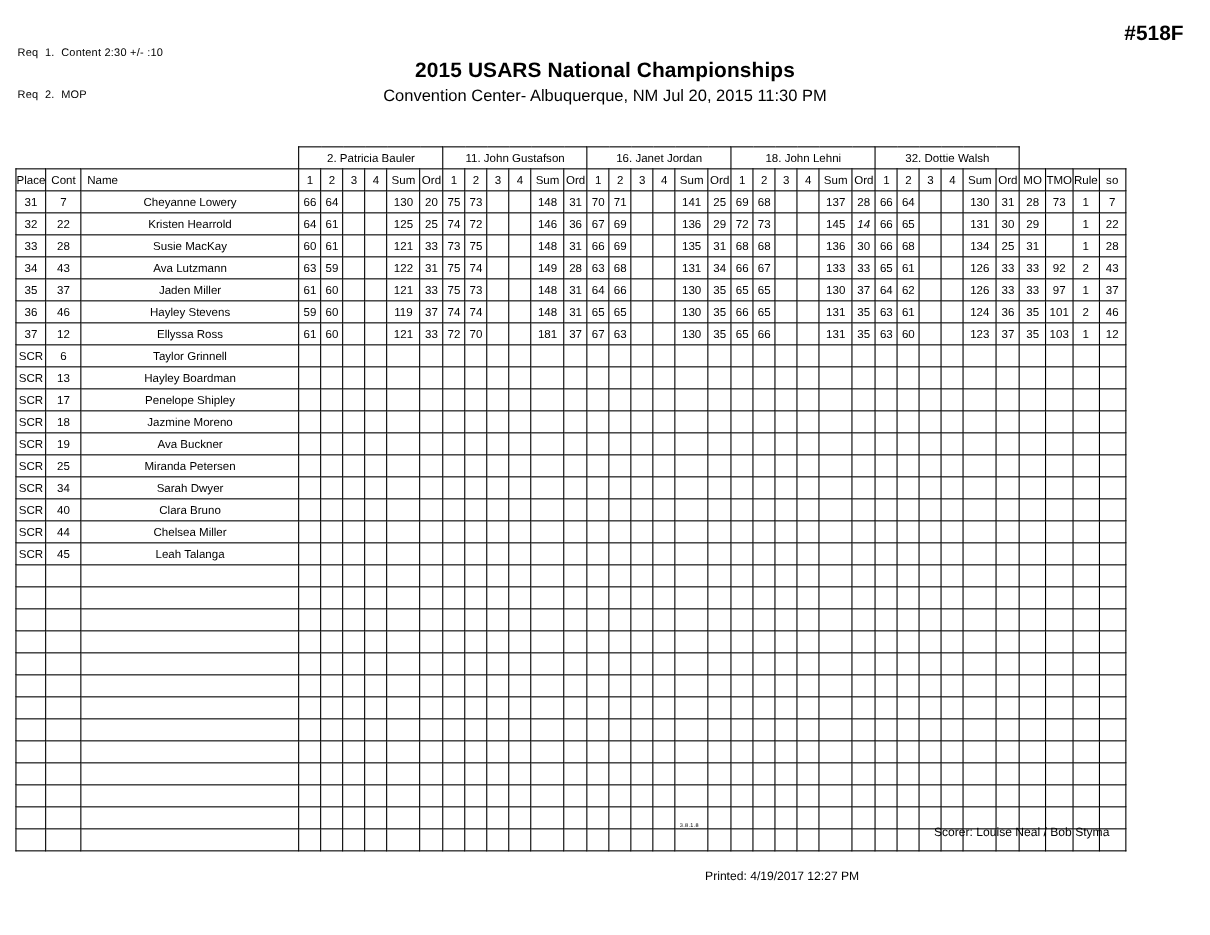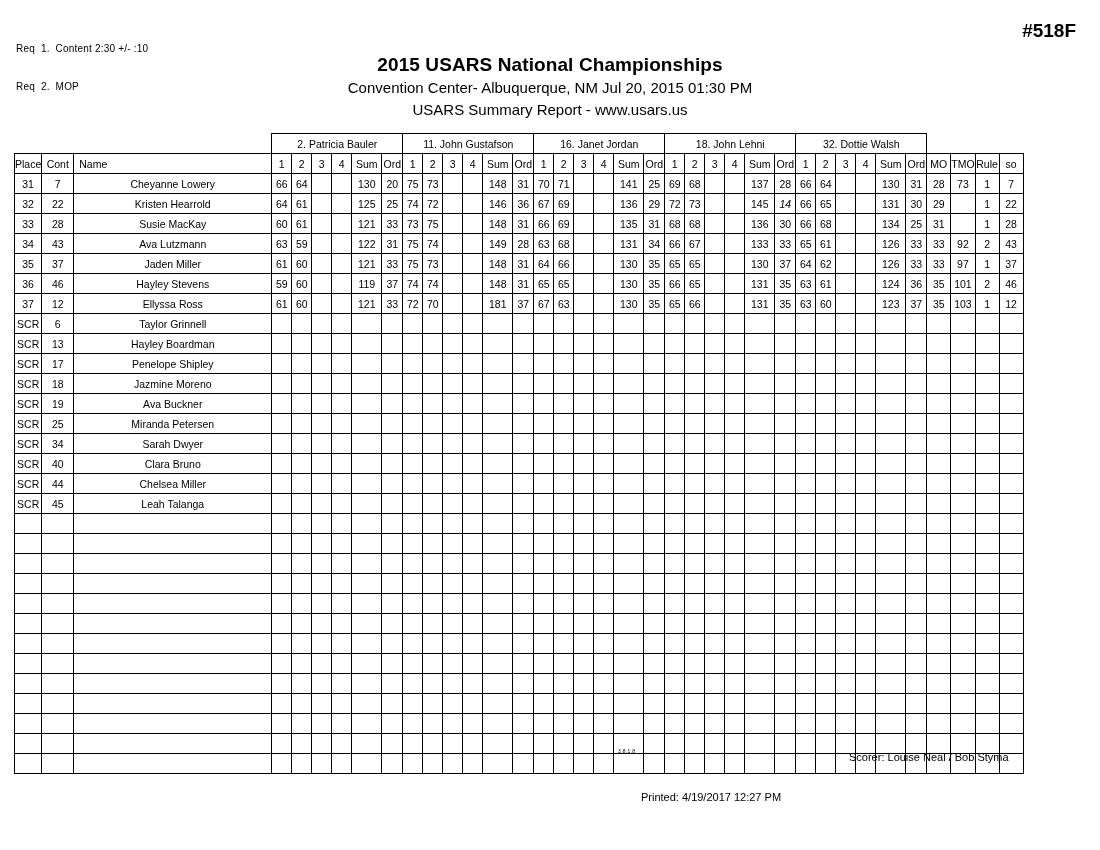"Convention Center- Albuquerque, NM Jul" div.t2 { text: 01:30 -> 11:30 }
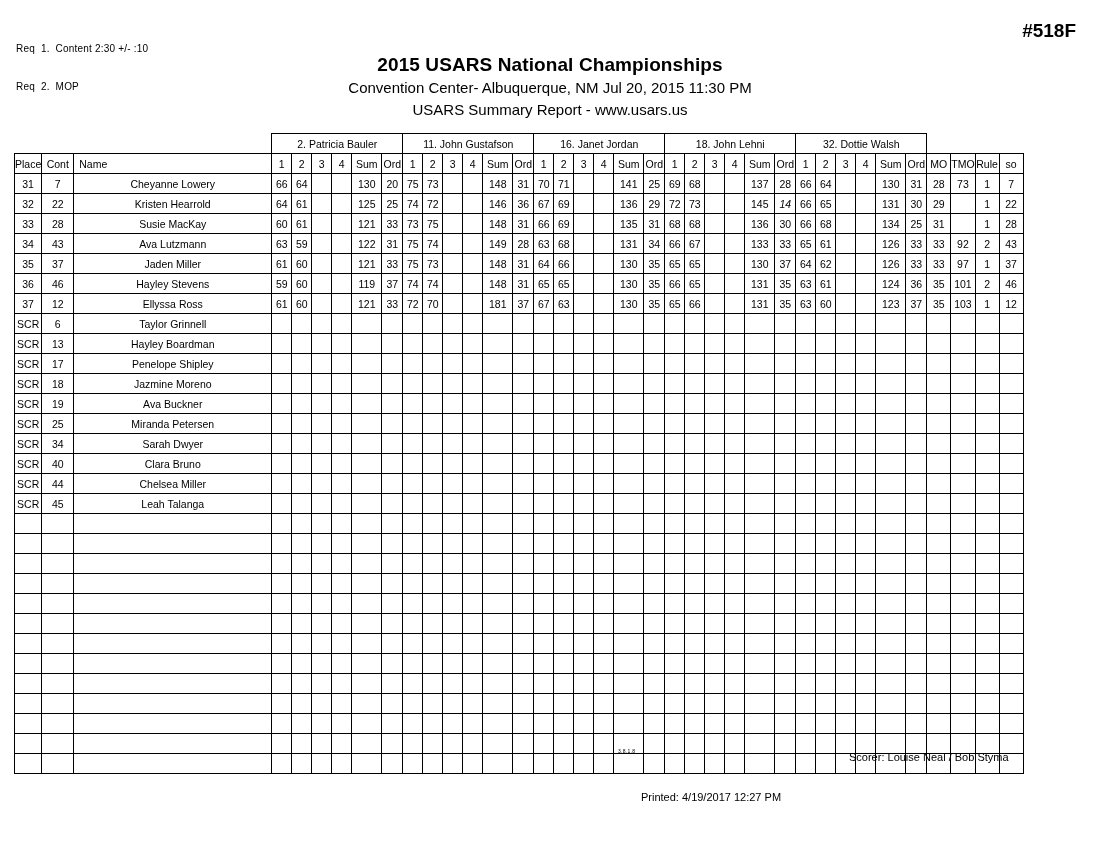"USARS Summary Report - www.usars.us" div.t4 { html: <div>USARS Summary Report - www.usars.us</div> -> none }
